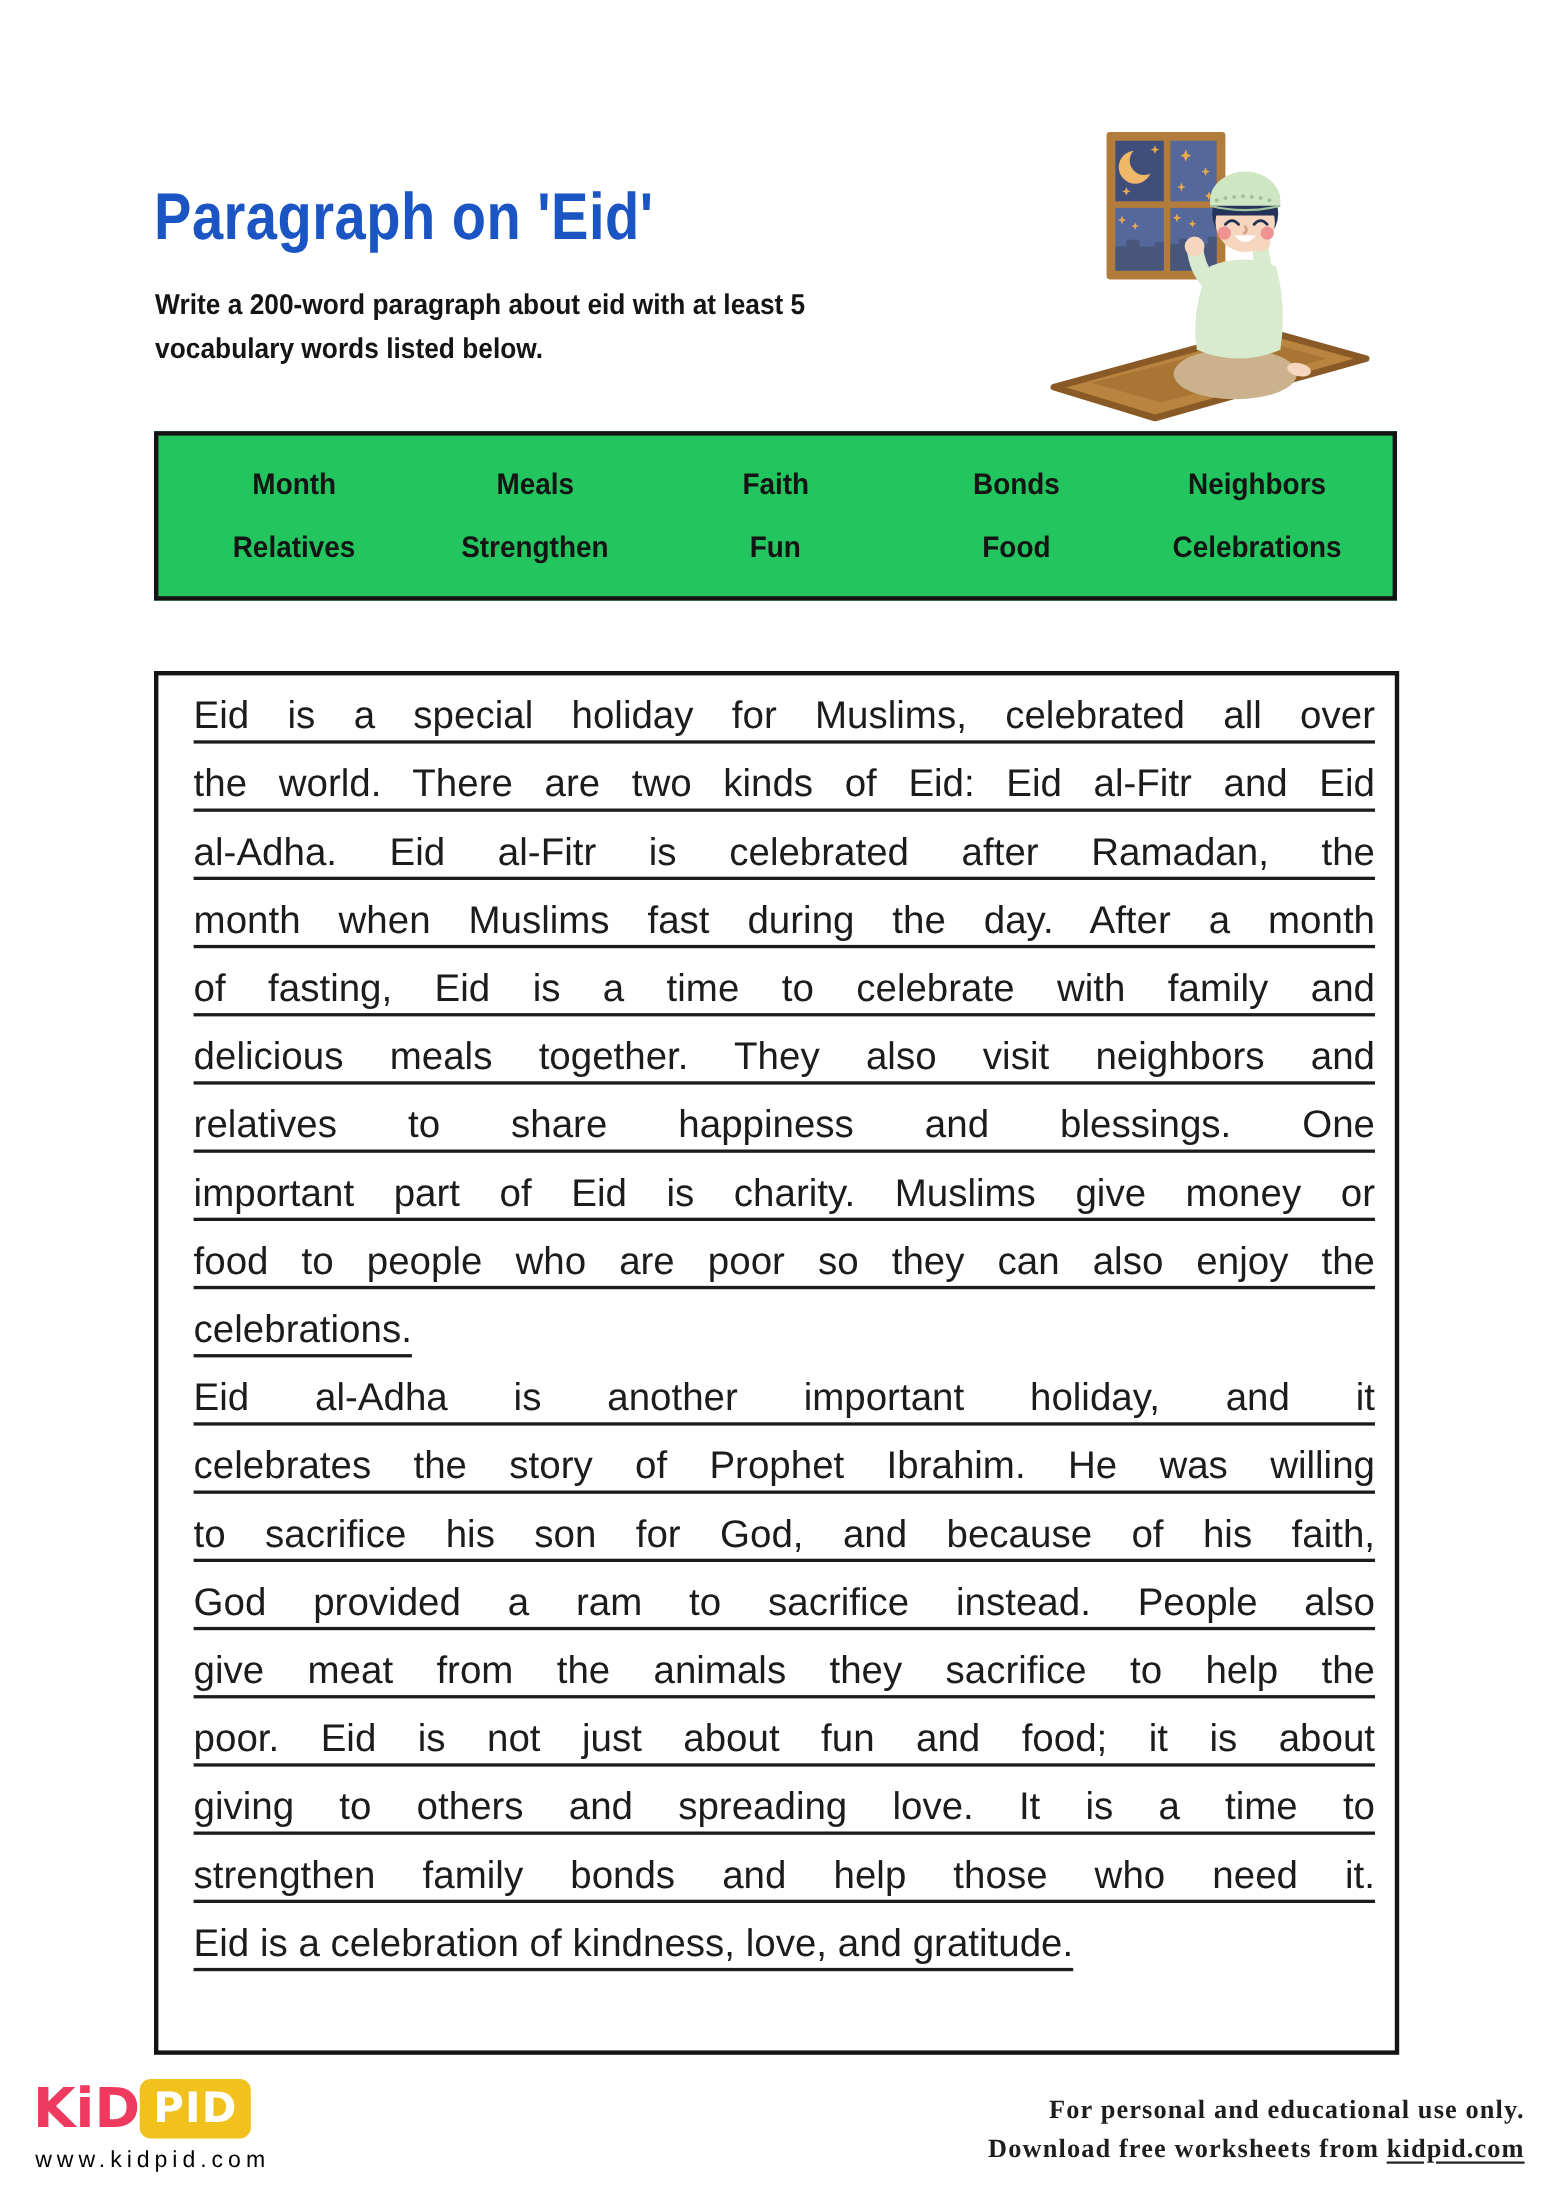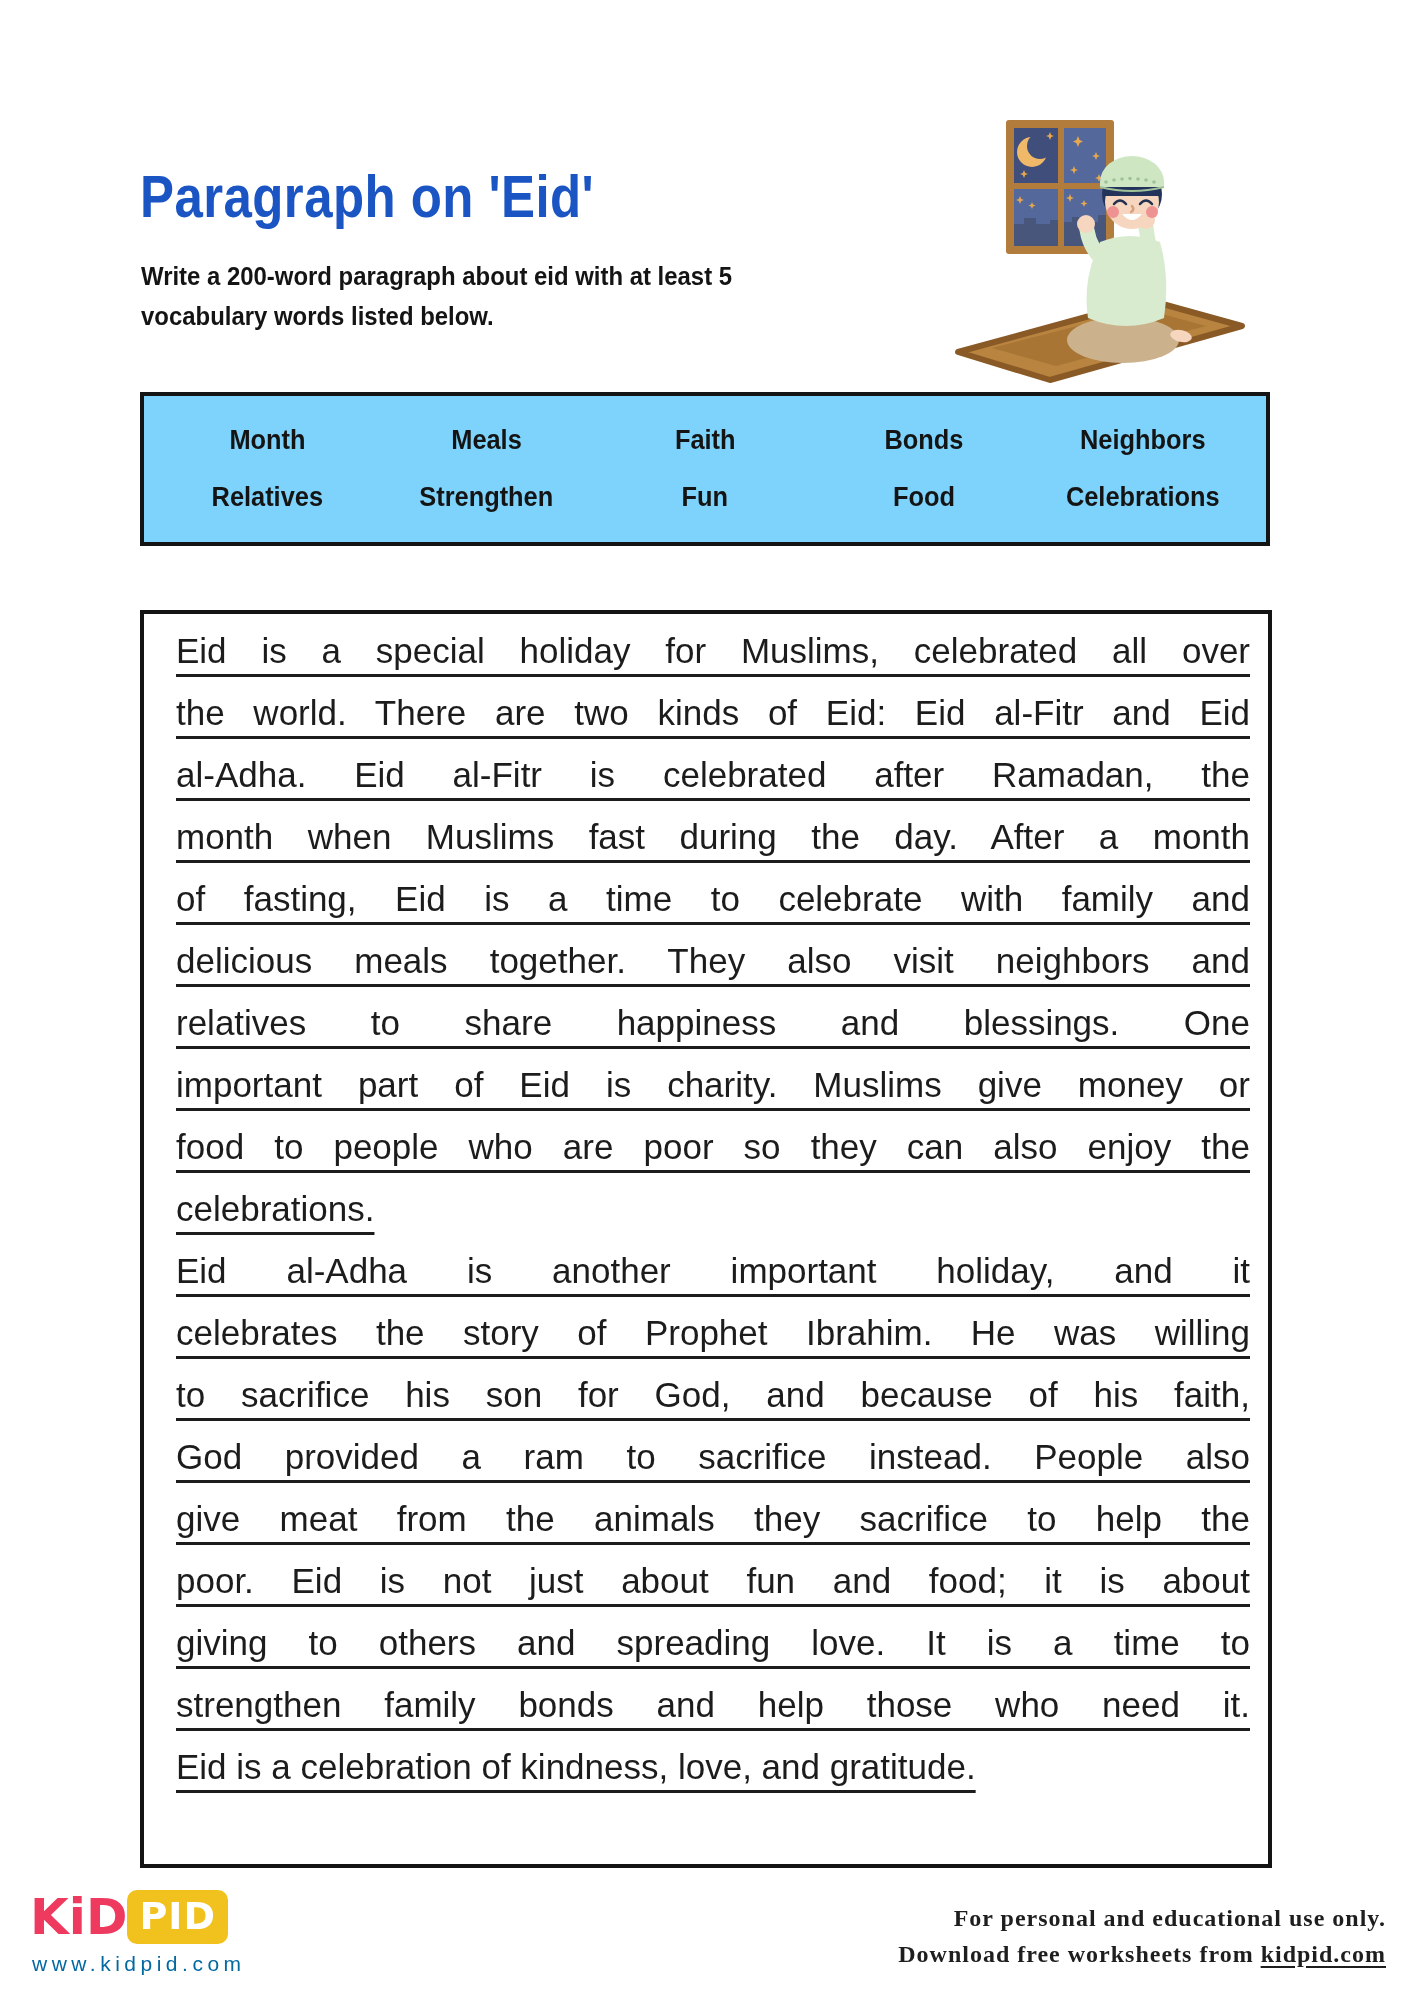"Month" .vocab-box { background: #7dd3fc -> #22c55e }
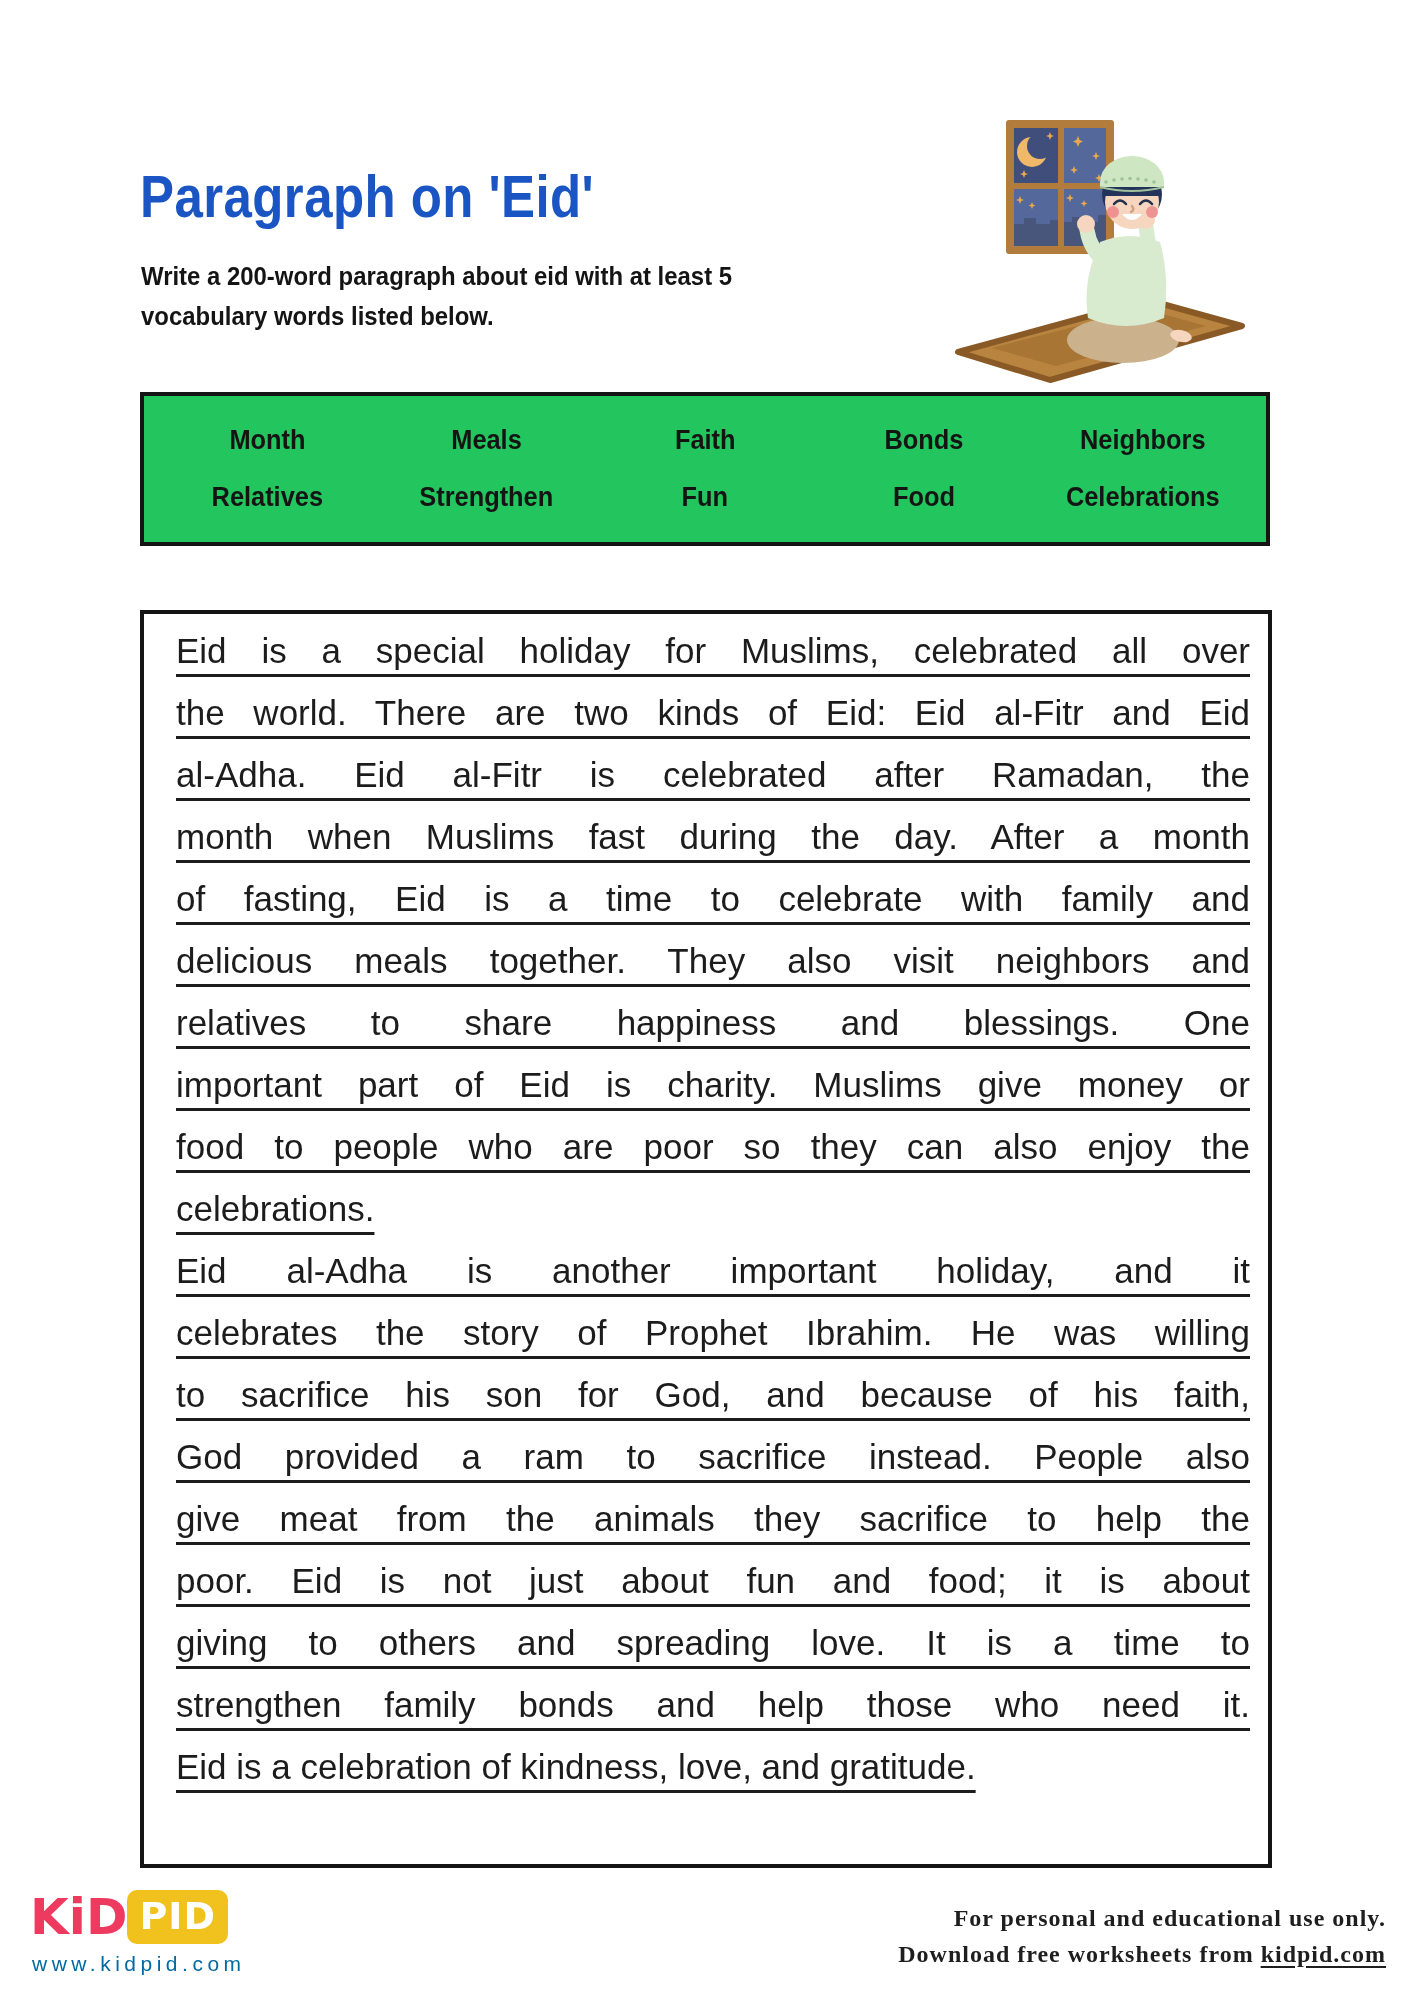"www.kidpid.com" .logo-site { color: #0369a1 -> #000000 }
